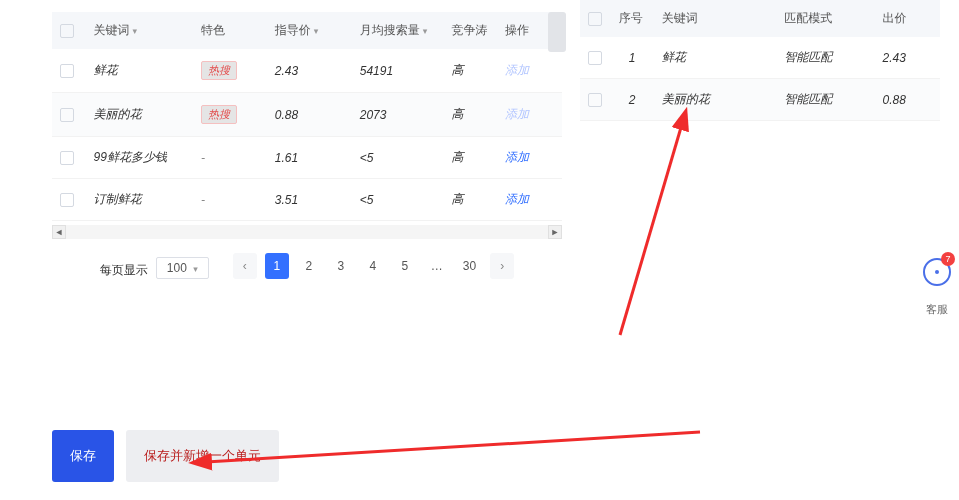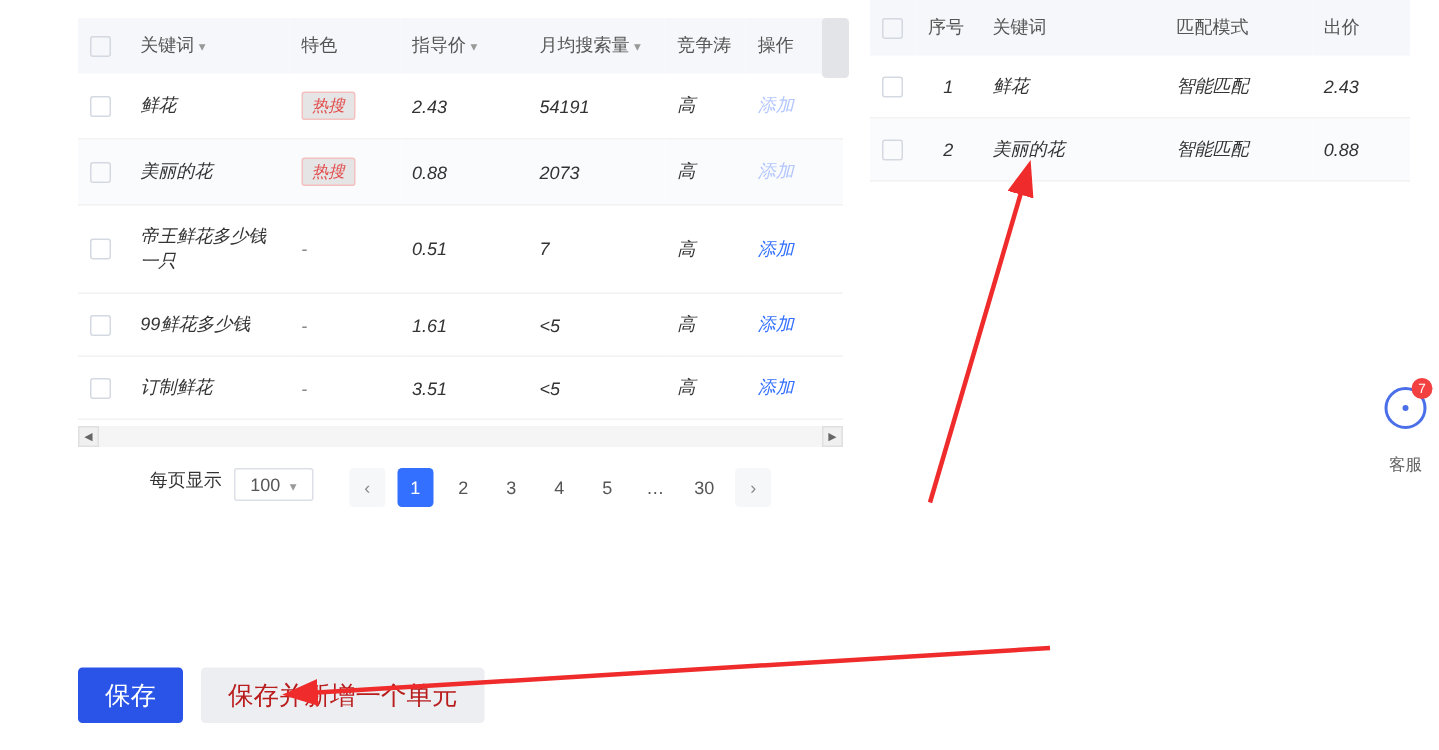"帝王鲜花多少钱一只" tr { html: <tr> <td><span></span></td> <td>帝王鲜花多少钱一只</td> <td><span>-</span></td> <td>0.51</td> <td>7</td> <td>高</td> <td><span>添加</span></td> </tr> -> none }
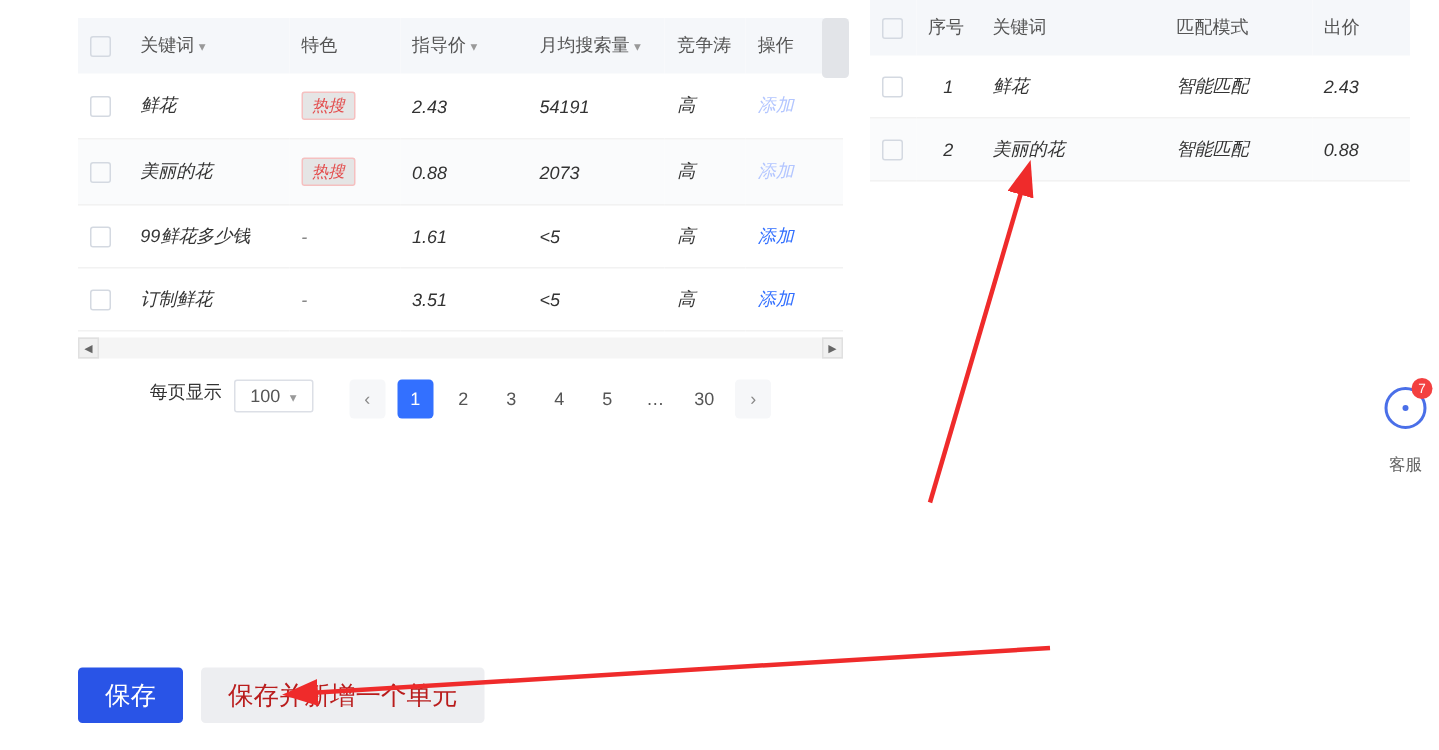"每页显示" .pager-row { align-items: flex-start -> flex-end }
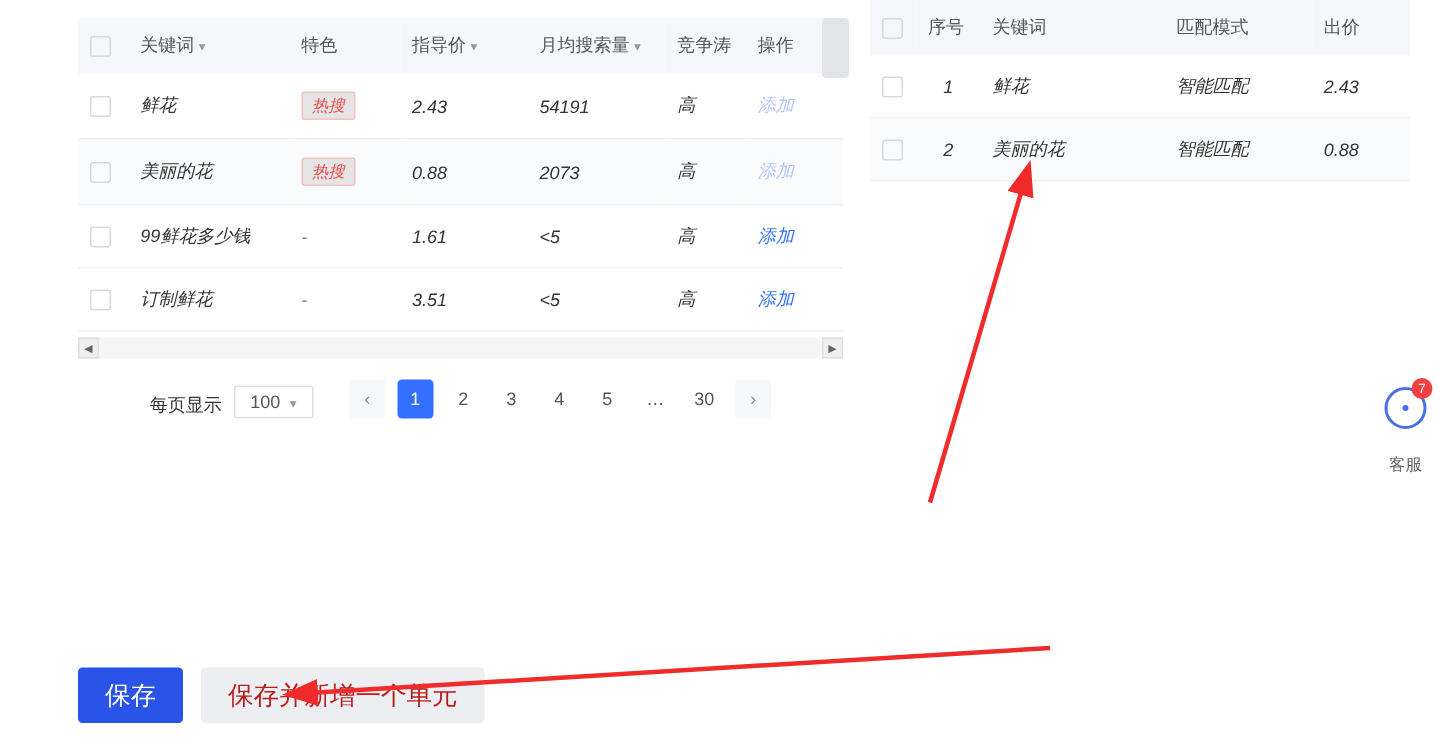"保存" .btn { font-size: 17px -> 13px; padding: 7px 18px -> 17px 18px }
